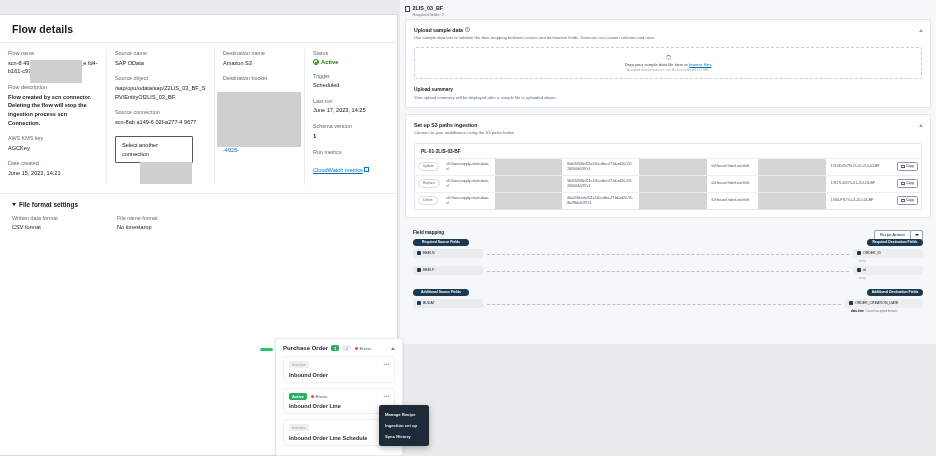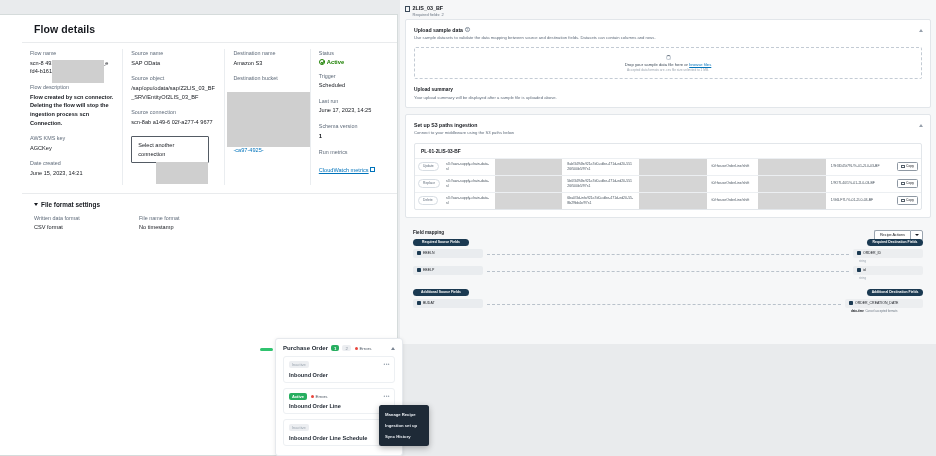"Flow details" .flow-panel { padding-left: 22px -> none }
